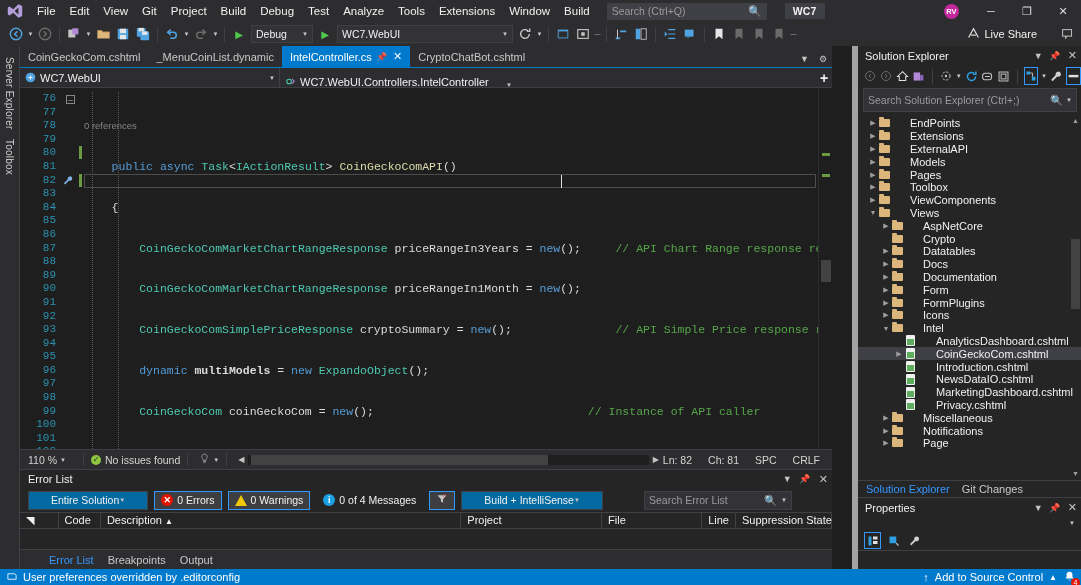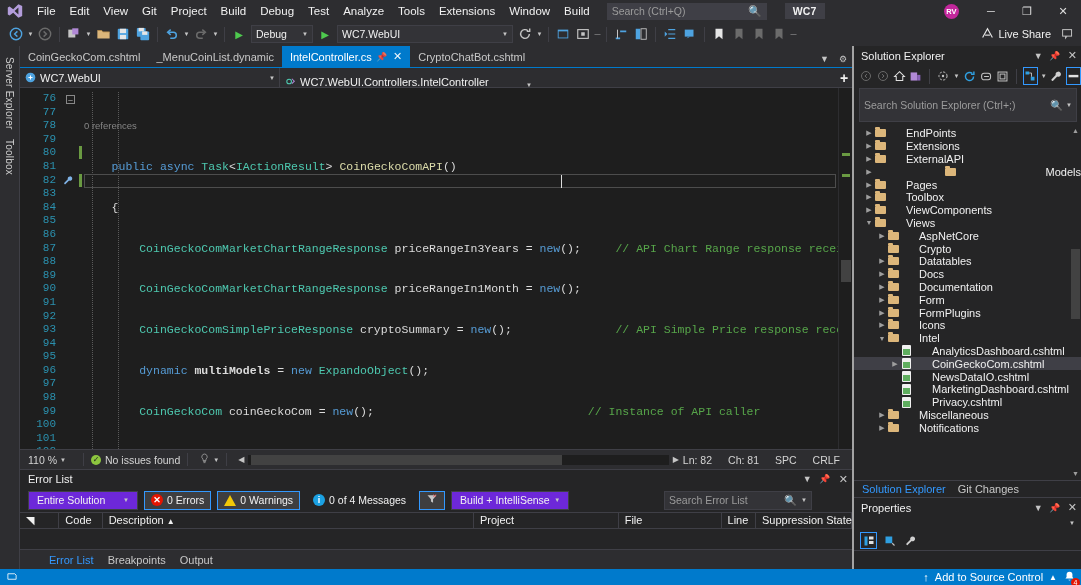"Live Share" .tb-right { gap: 2px -> 16px }
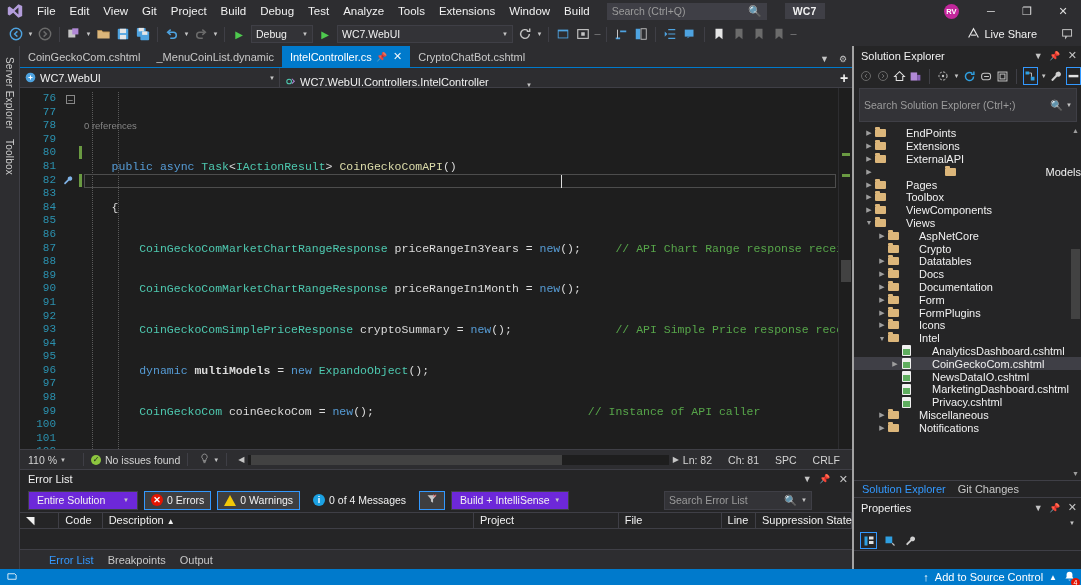"Solution Explorer" .right { border-left: 2px solid #a3a3a3 -> 6px solid #a3a3a3; margin-left: none -> 20px }
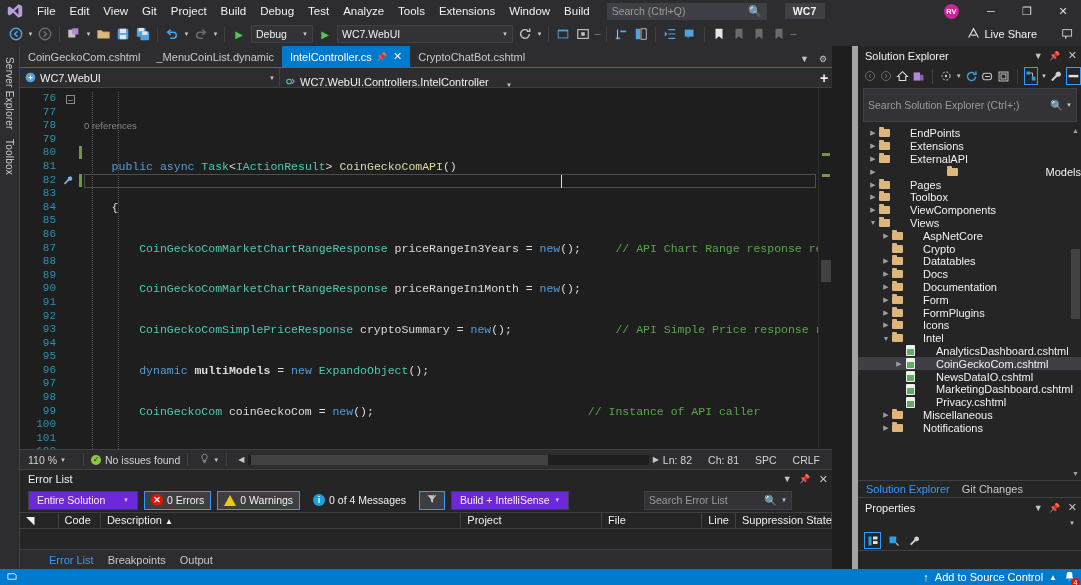"Search Solution Explorer (Ctrl+;)" .se-search { height: 34px -> 24px }
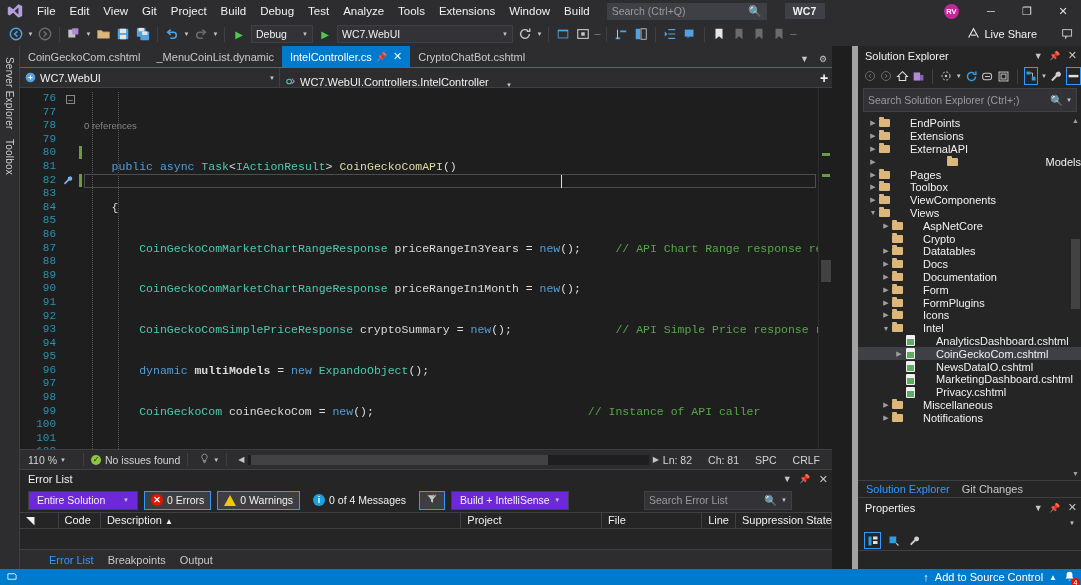"Models" div.tr { justify-content: space-between -> none }
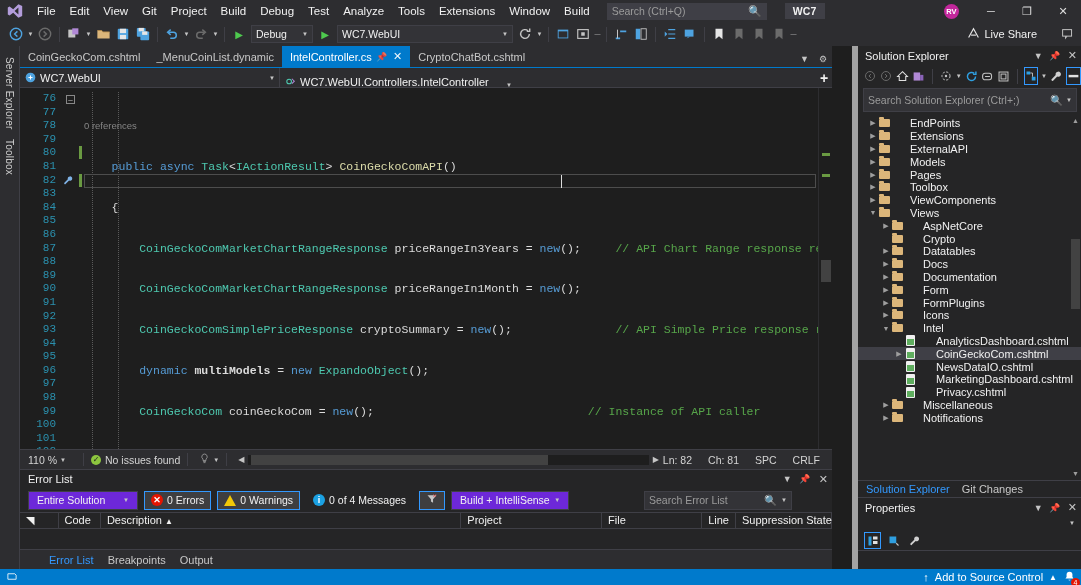"Introduction.cshtml" div.tr { html: none -> <div> <span></span> <span> <i></i> </span> <span>Introduction.cshtml</span> </div> }
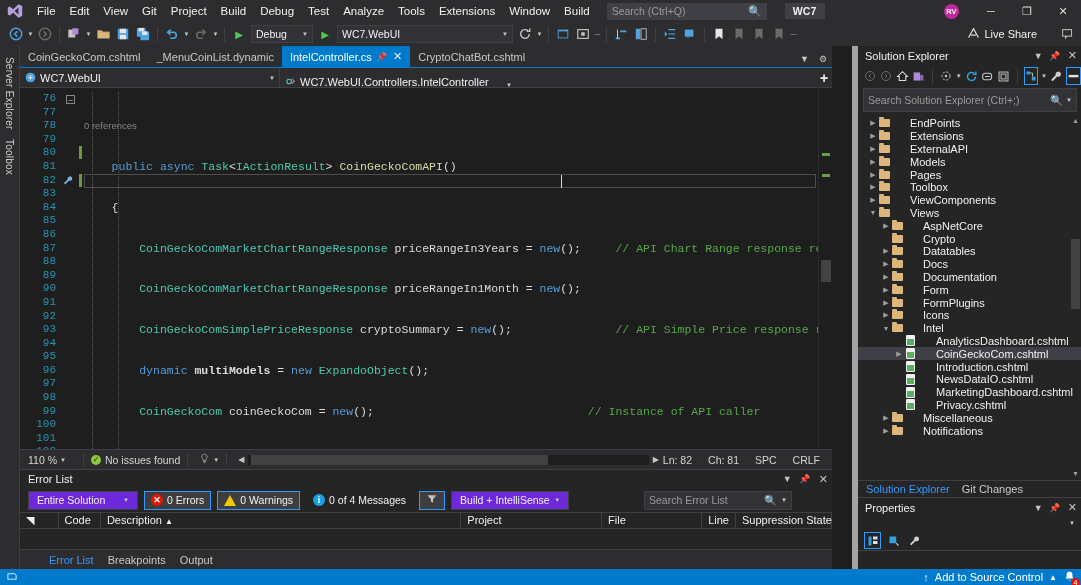"Page" div.tr { html: none -> <div> <span>▶</span> <span> <i></i> </span> <span>Page</span> </div> }
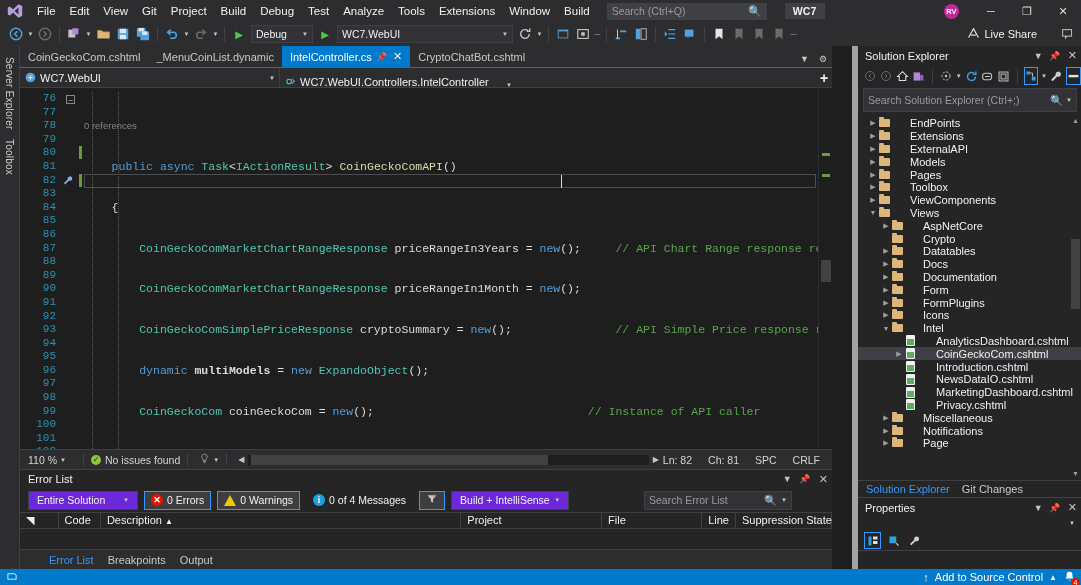"Entire Solution" .ep-combo { background: #6d28d9 -> #0369a1; padding: 0 8px -> 0 22px }
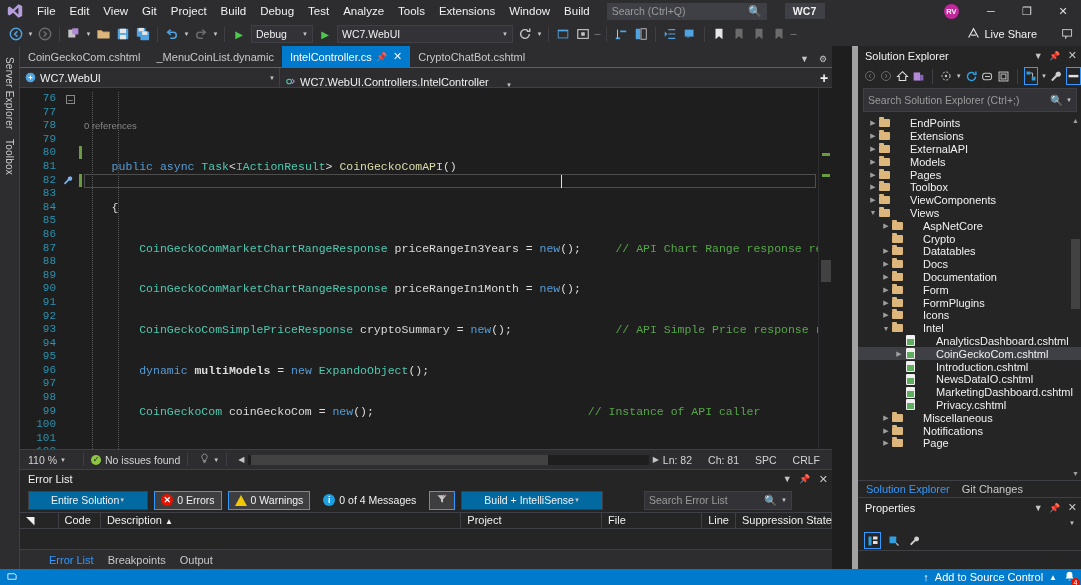"User preferences overridden by" span { html: none -> <span>User preferences overridden by .editorconfig</span> }
